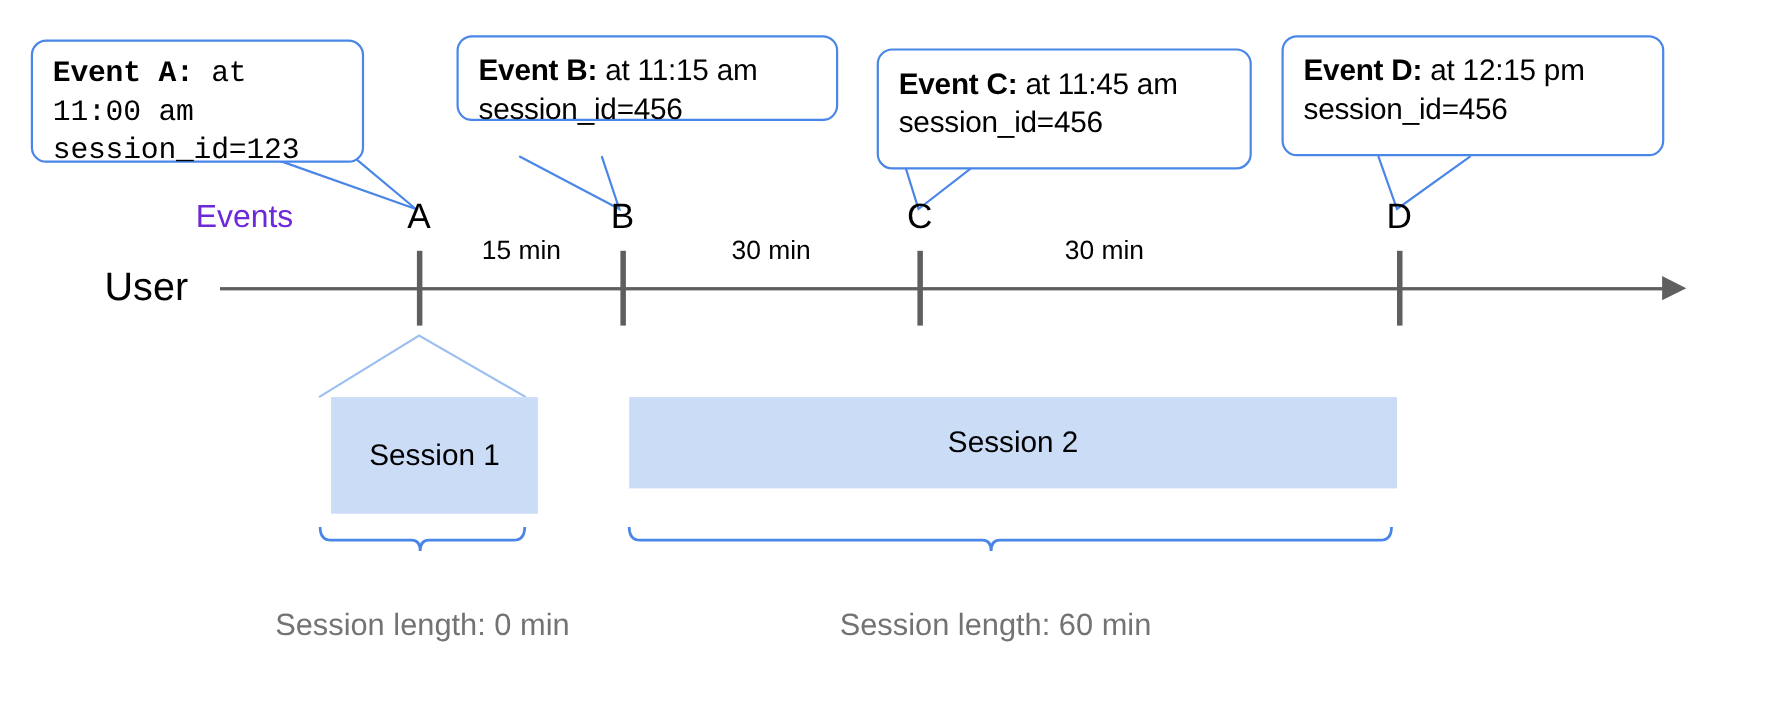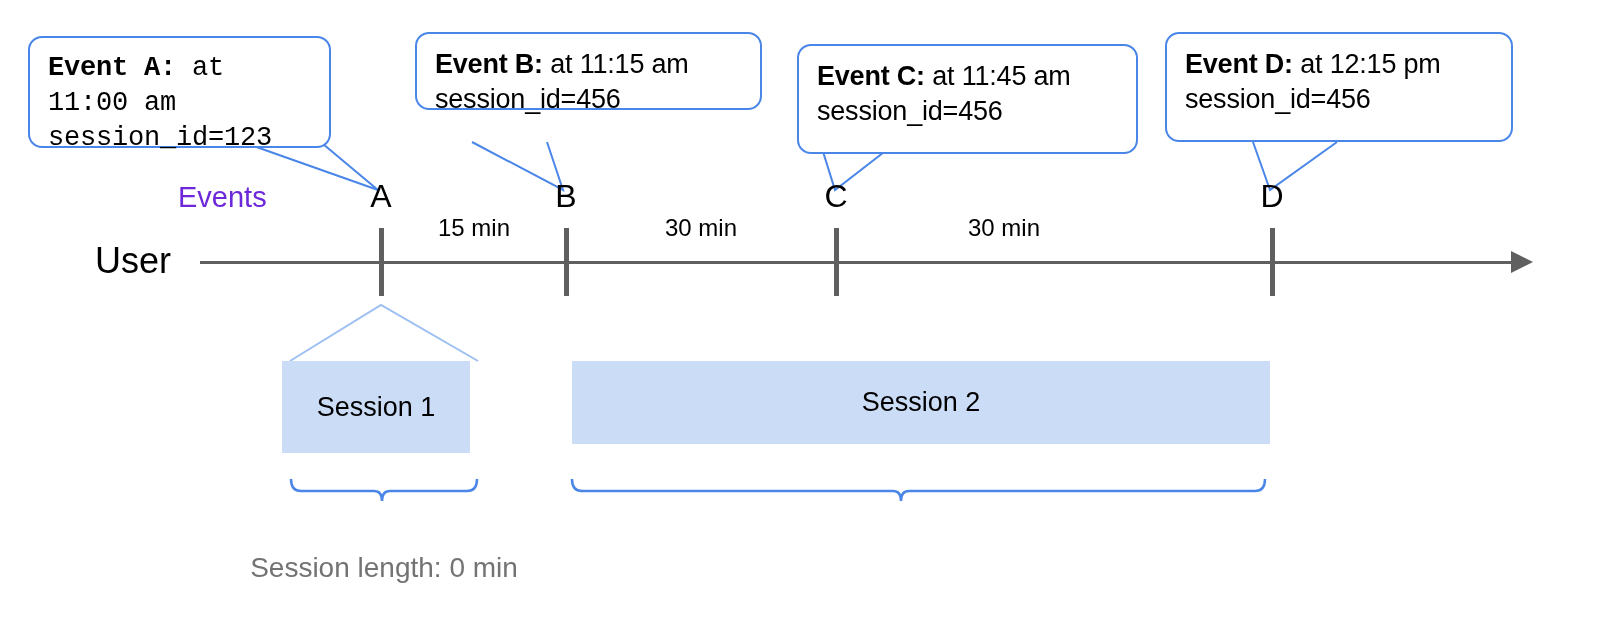"Session 1" div.session-bar { height: 92px -> 106px; left: 282px -> 301px }
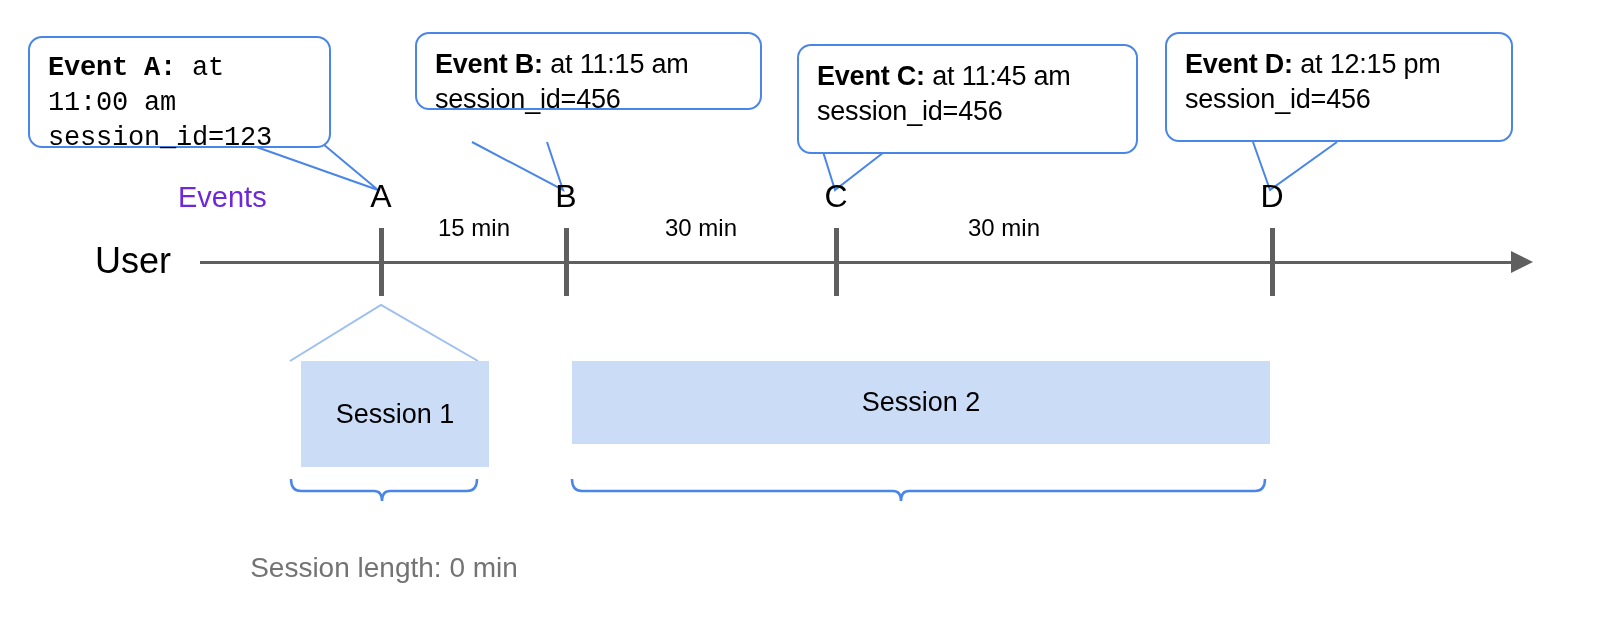"Session length: 60 min" div.session-length { html: none -> <div>Session length: 60 min</div> }
